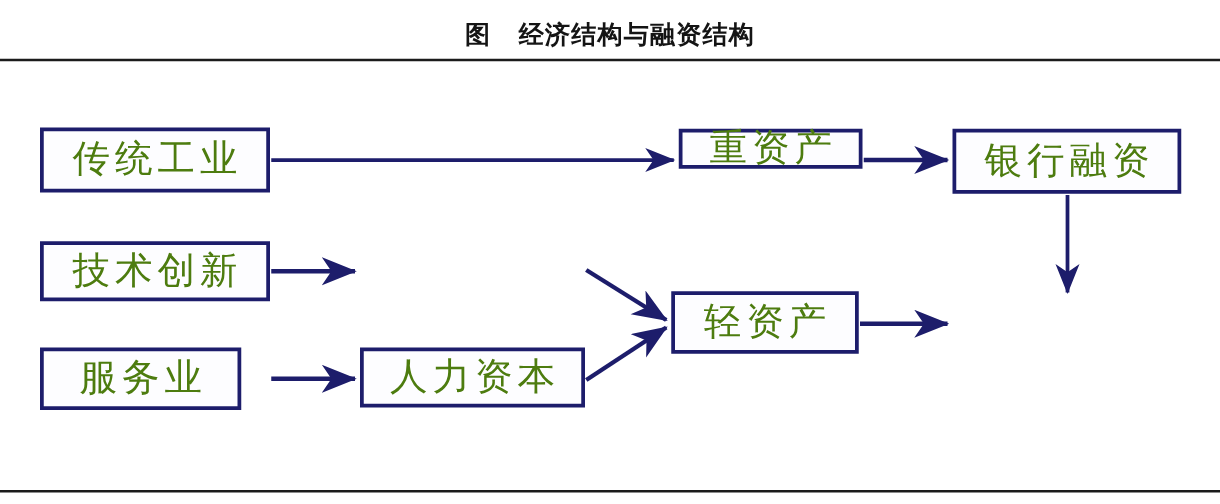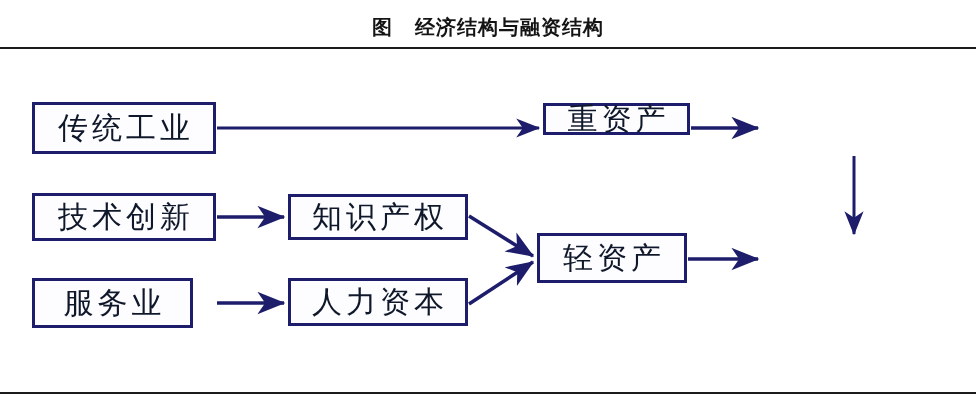"传统工业" .node { color: #0f172a -> #4d7c0f }
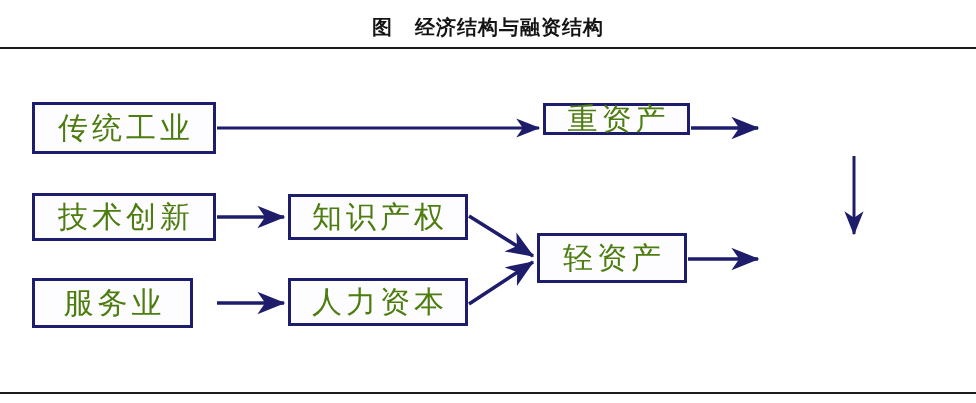"银行融资" div.node { html: none -> <div> <span>银行融资</span> </div> }
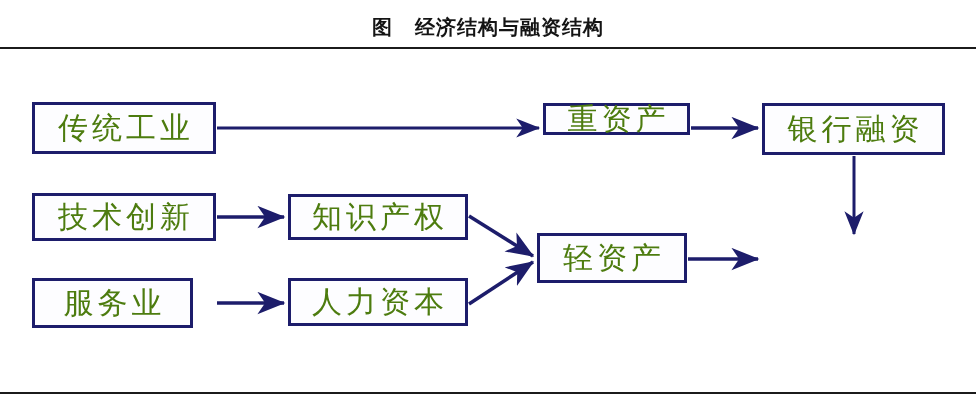"知识产权" div.node { html: <div> <span>知识产权</span> </div> -> none }
